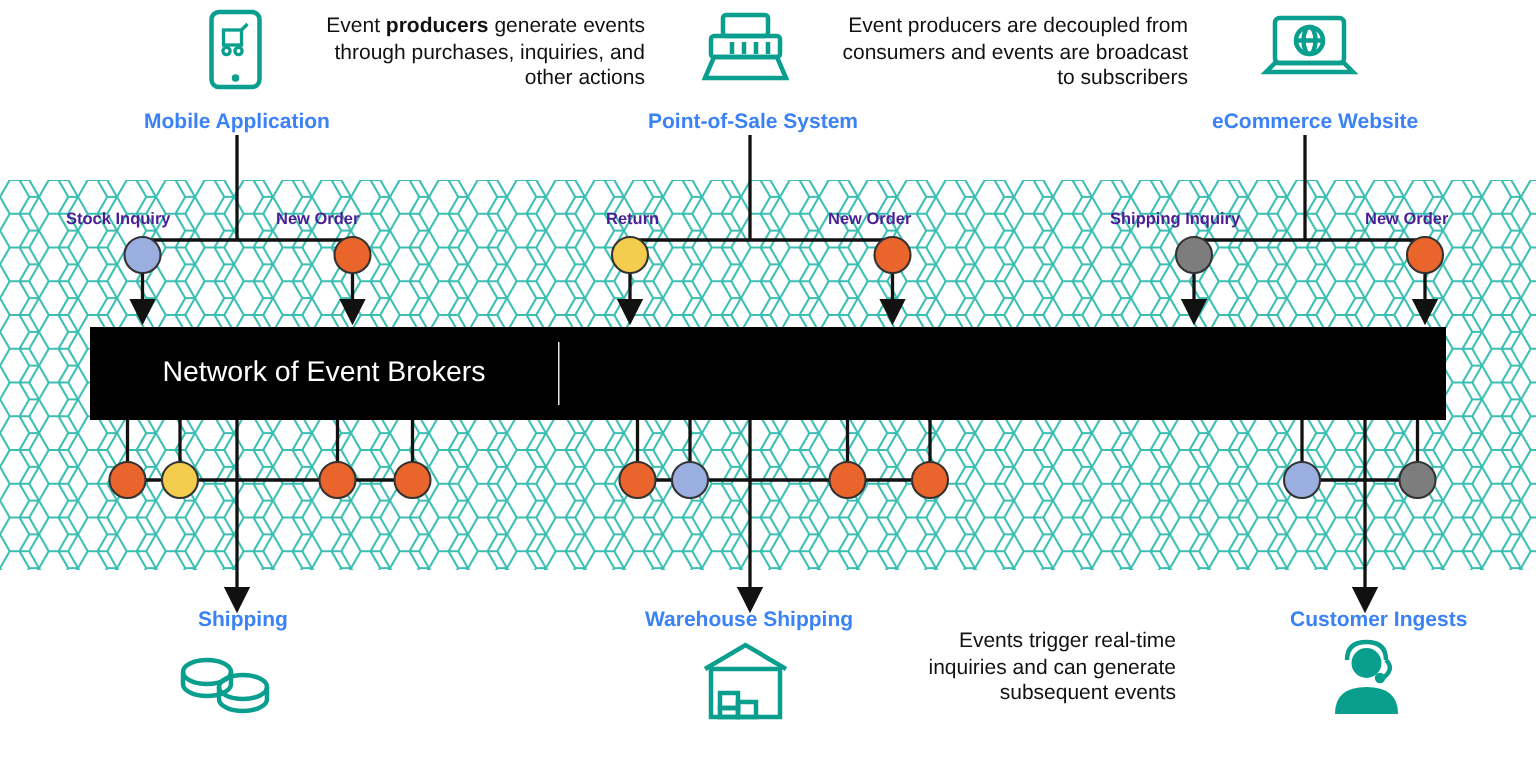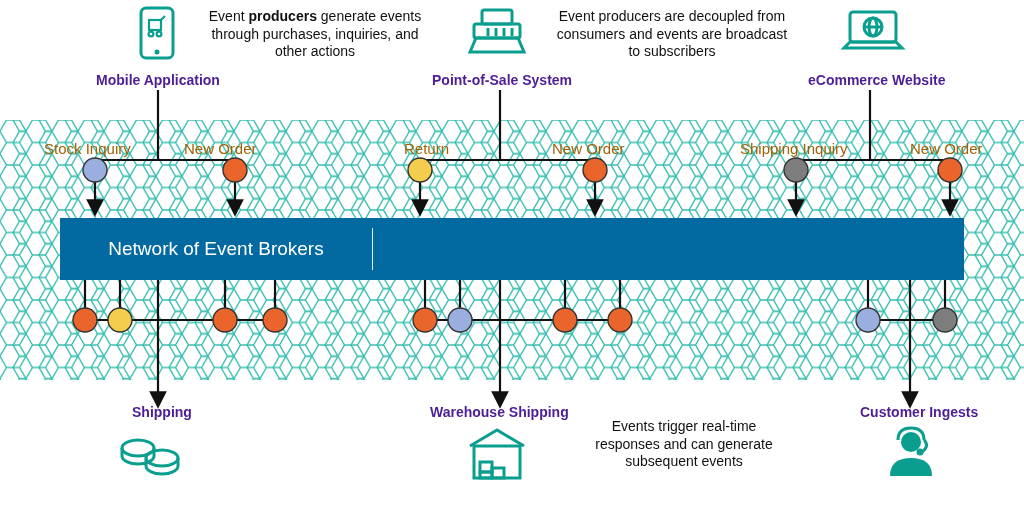"Event producers generate events through" .desc { text-align: center -> right }
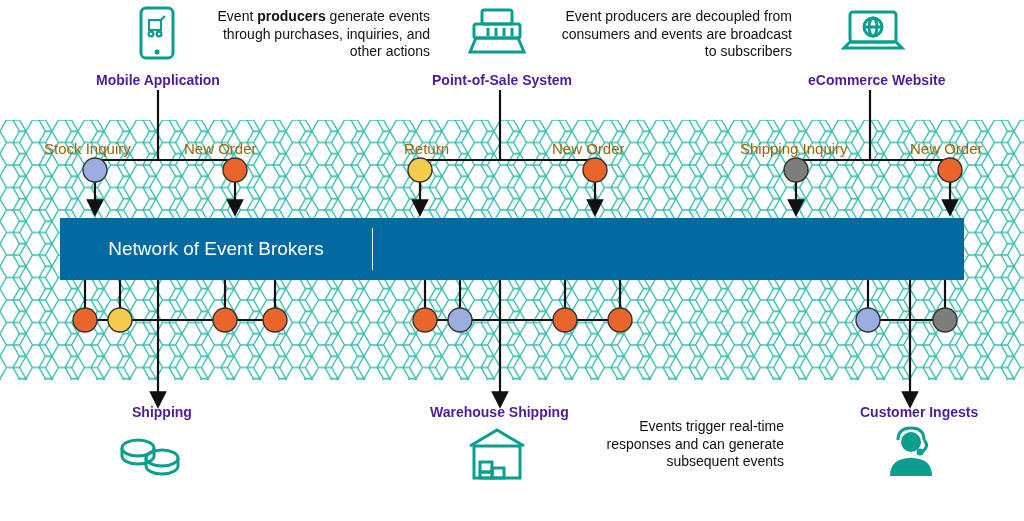"Mobile Application" .teal { color: #4c1d95 -> #3b82f6 }
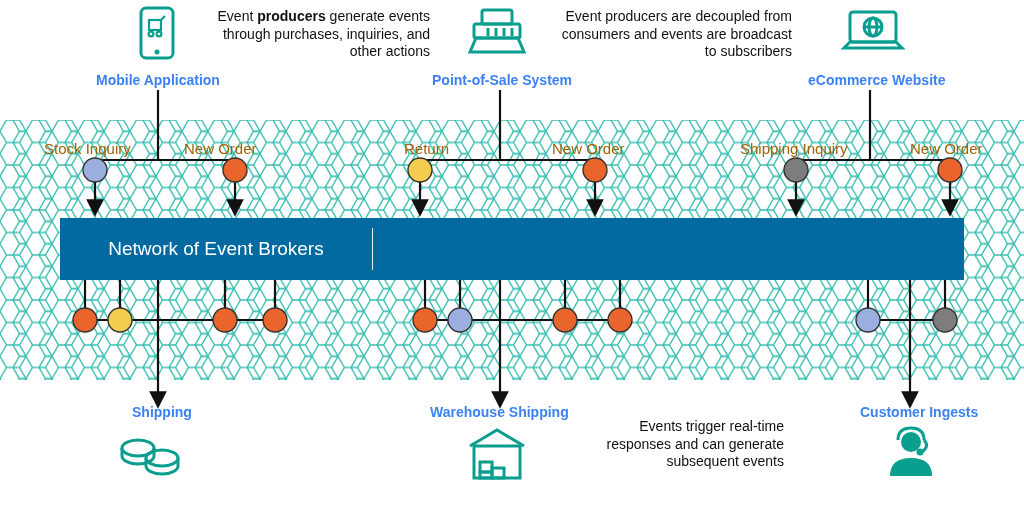"Stock Inquiry" .evlabel { color: #a16207 -> #4c1d95; font-size: 15px -> 11px; font-weight: 400 -> 700 }
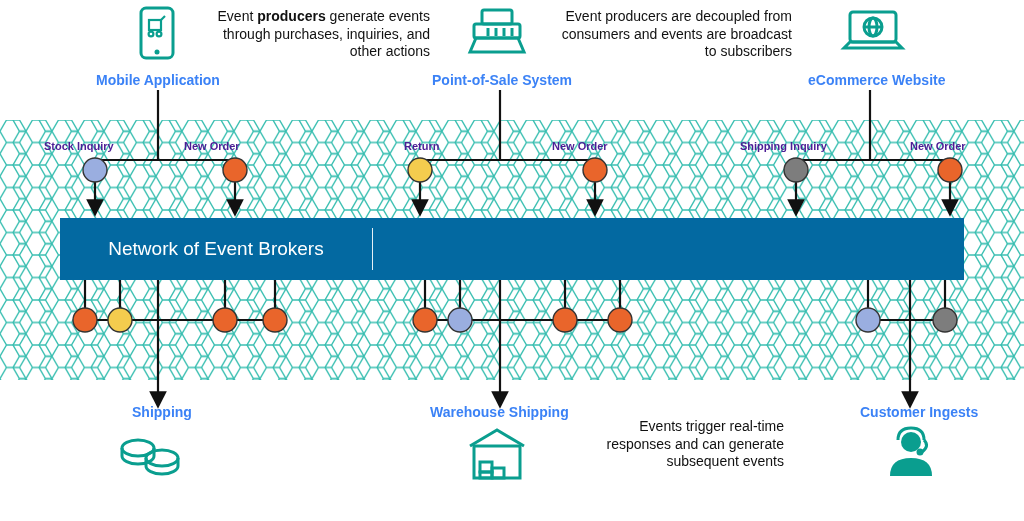"Network of Event Brokers" .mesh-bar { background: #0369a1 -> #000000 }
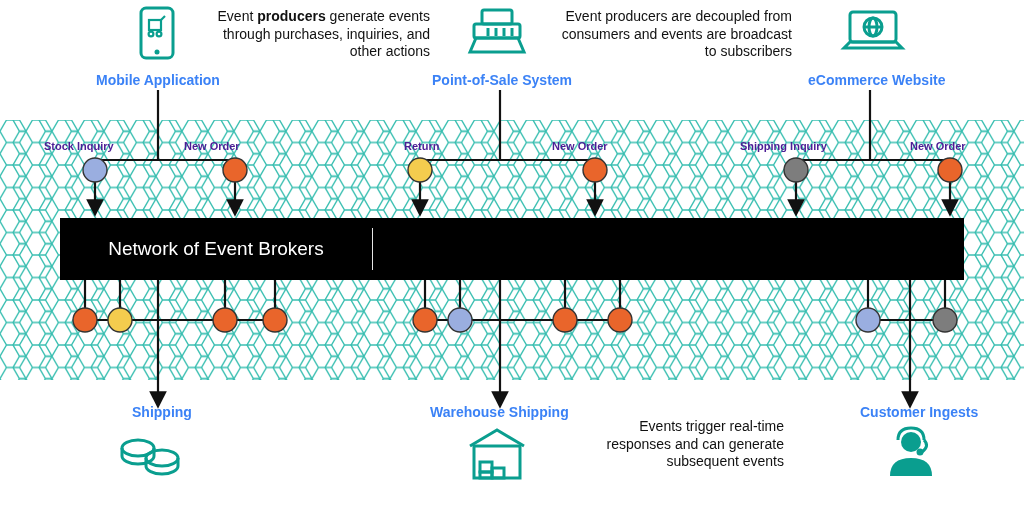"Events trigger real-time responses and" div.desc { text: responses -> inquiries }
